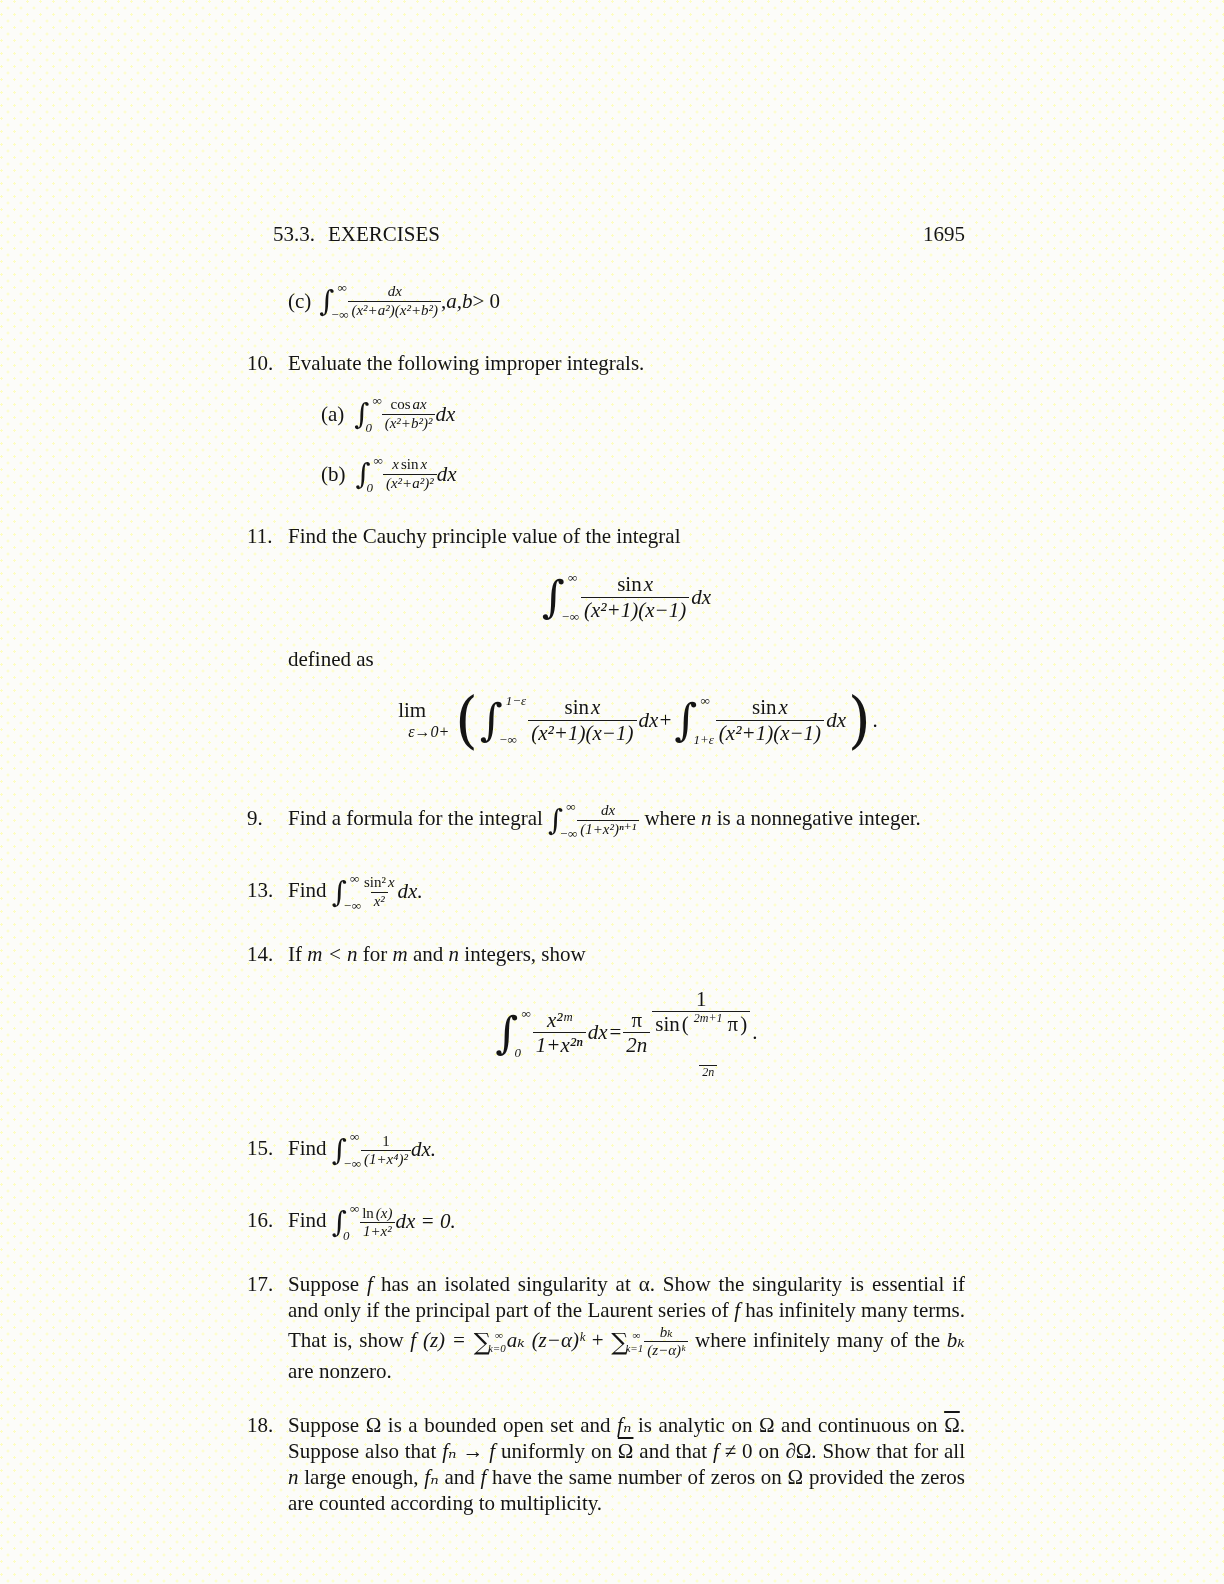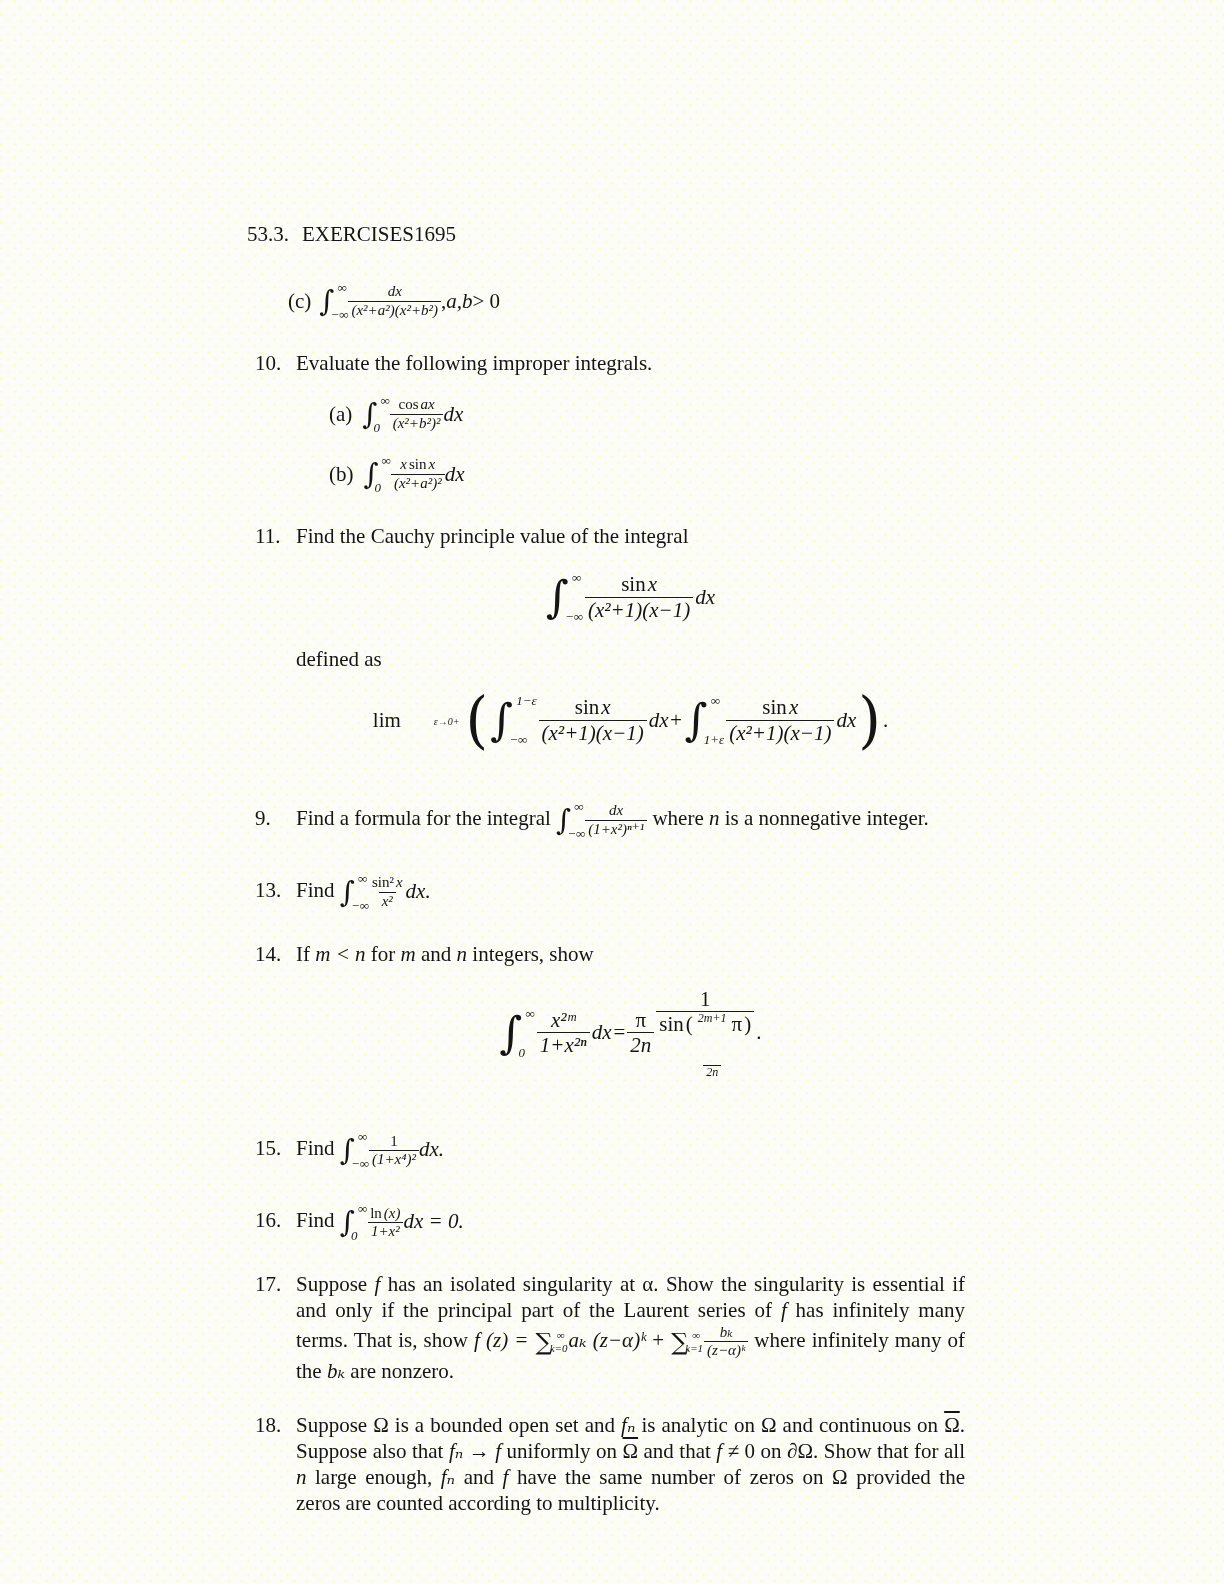"53.3." .header-row { justify-content: flex-start -> space-between; margin-left: none -> 26px }
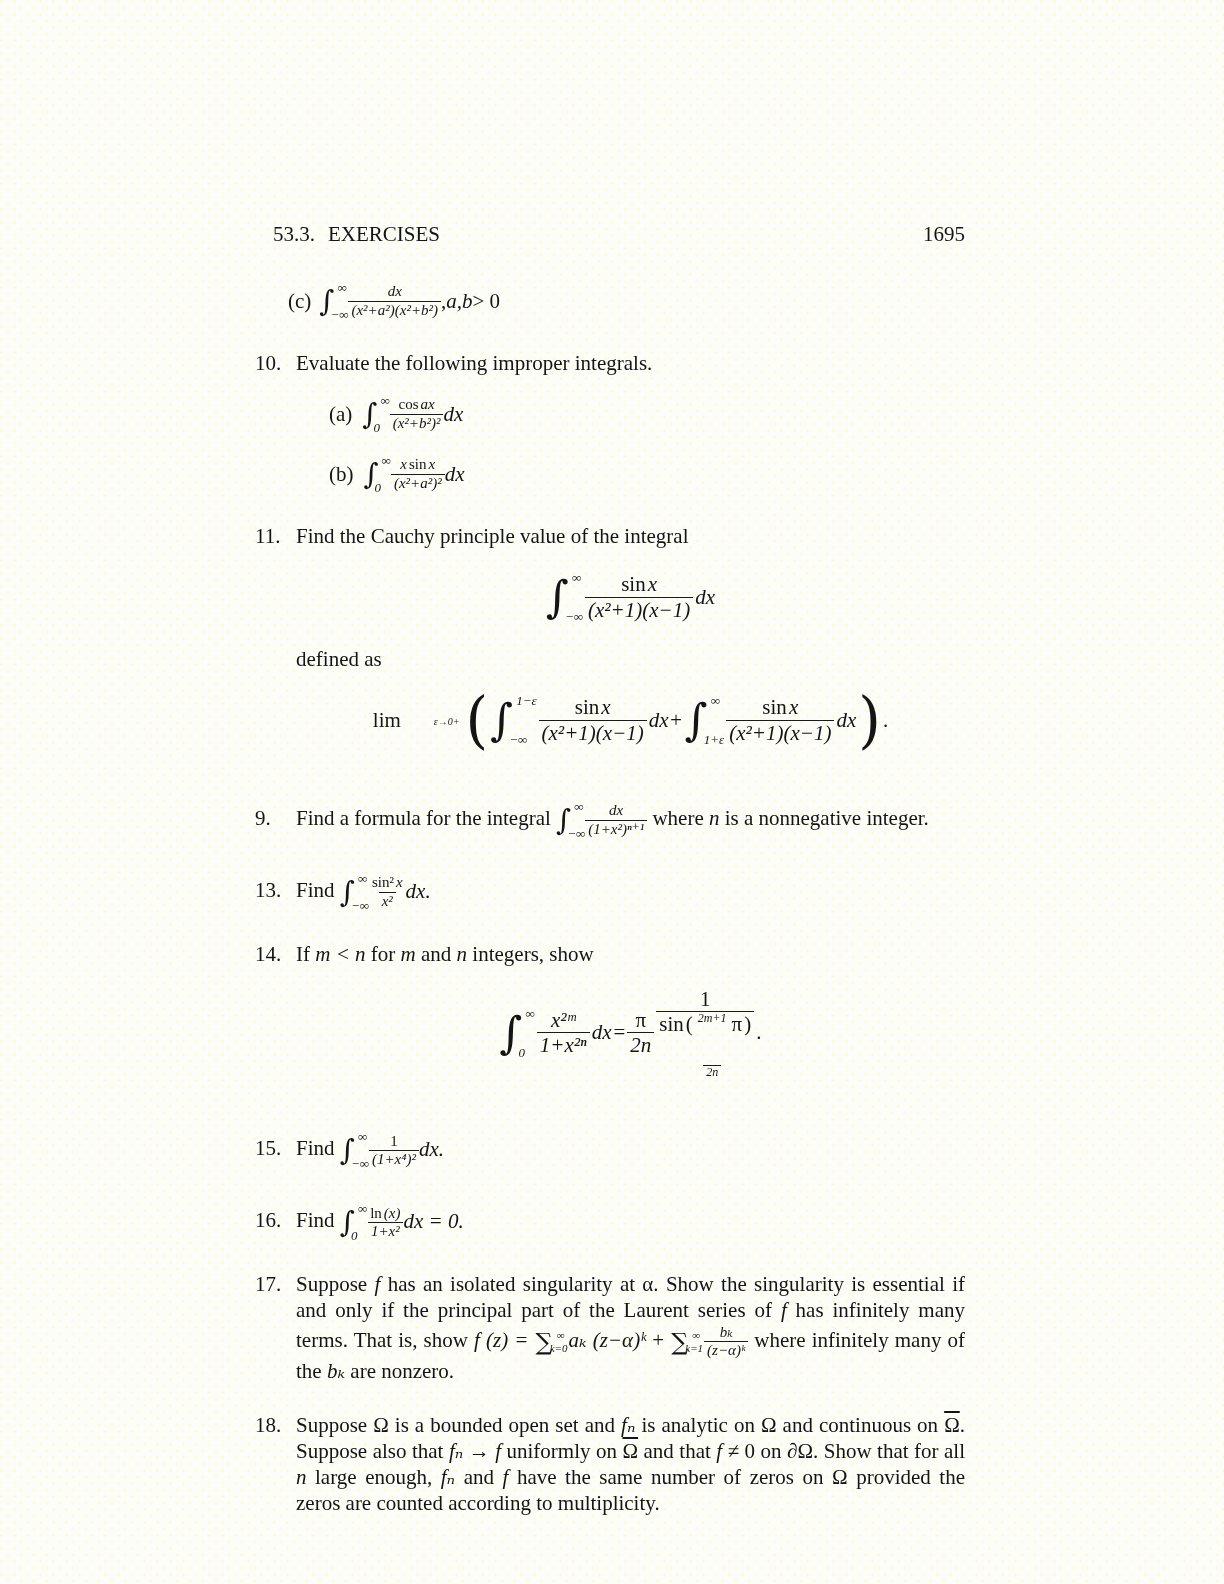"10." .item { margin-left: 8px -> none }
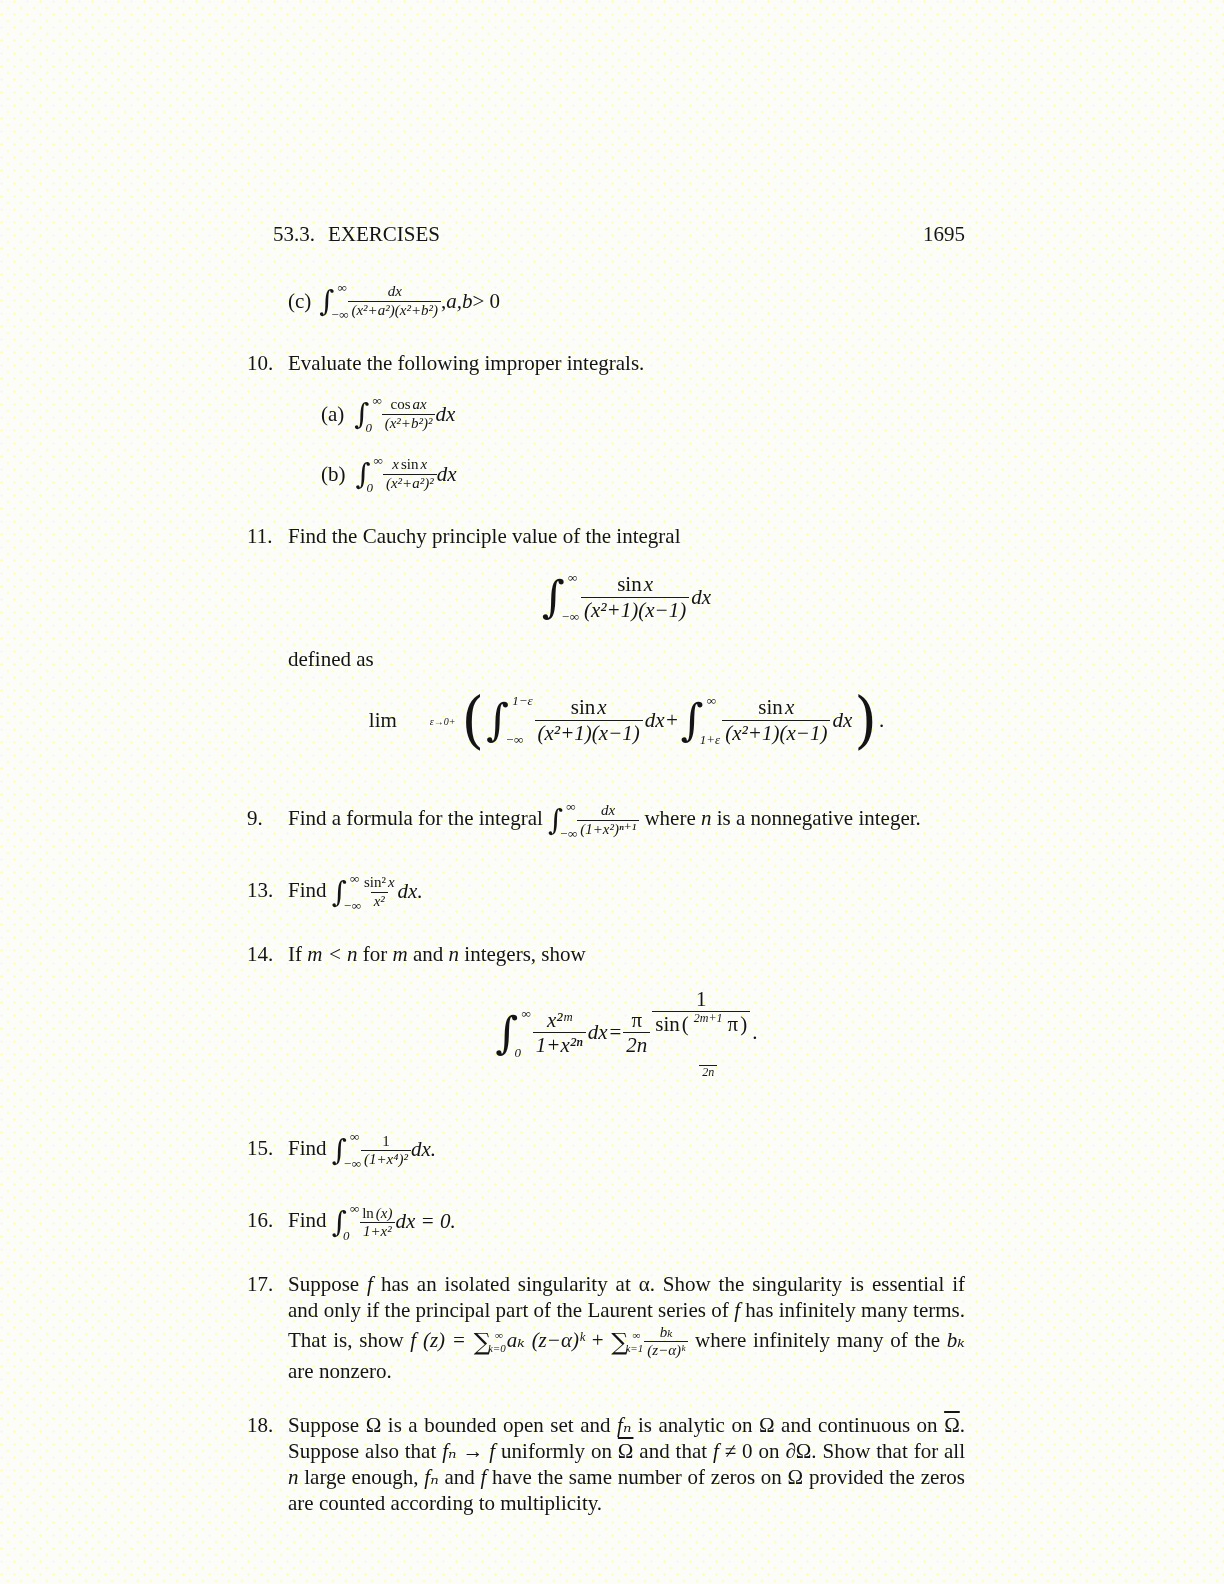"lim" .lim { flex-direction: row -> column }
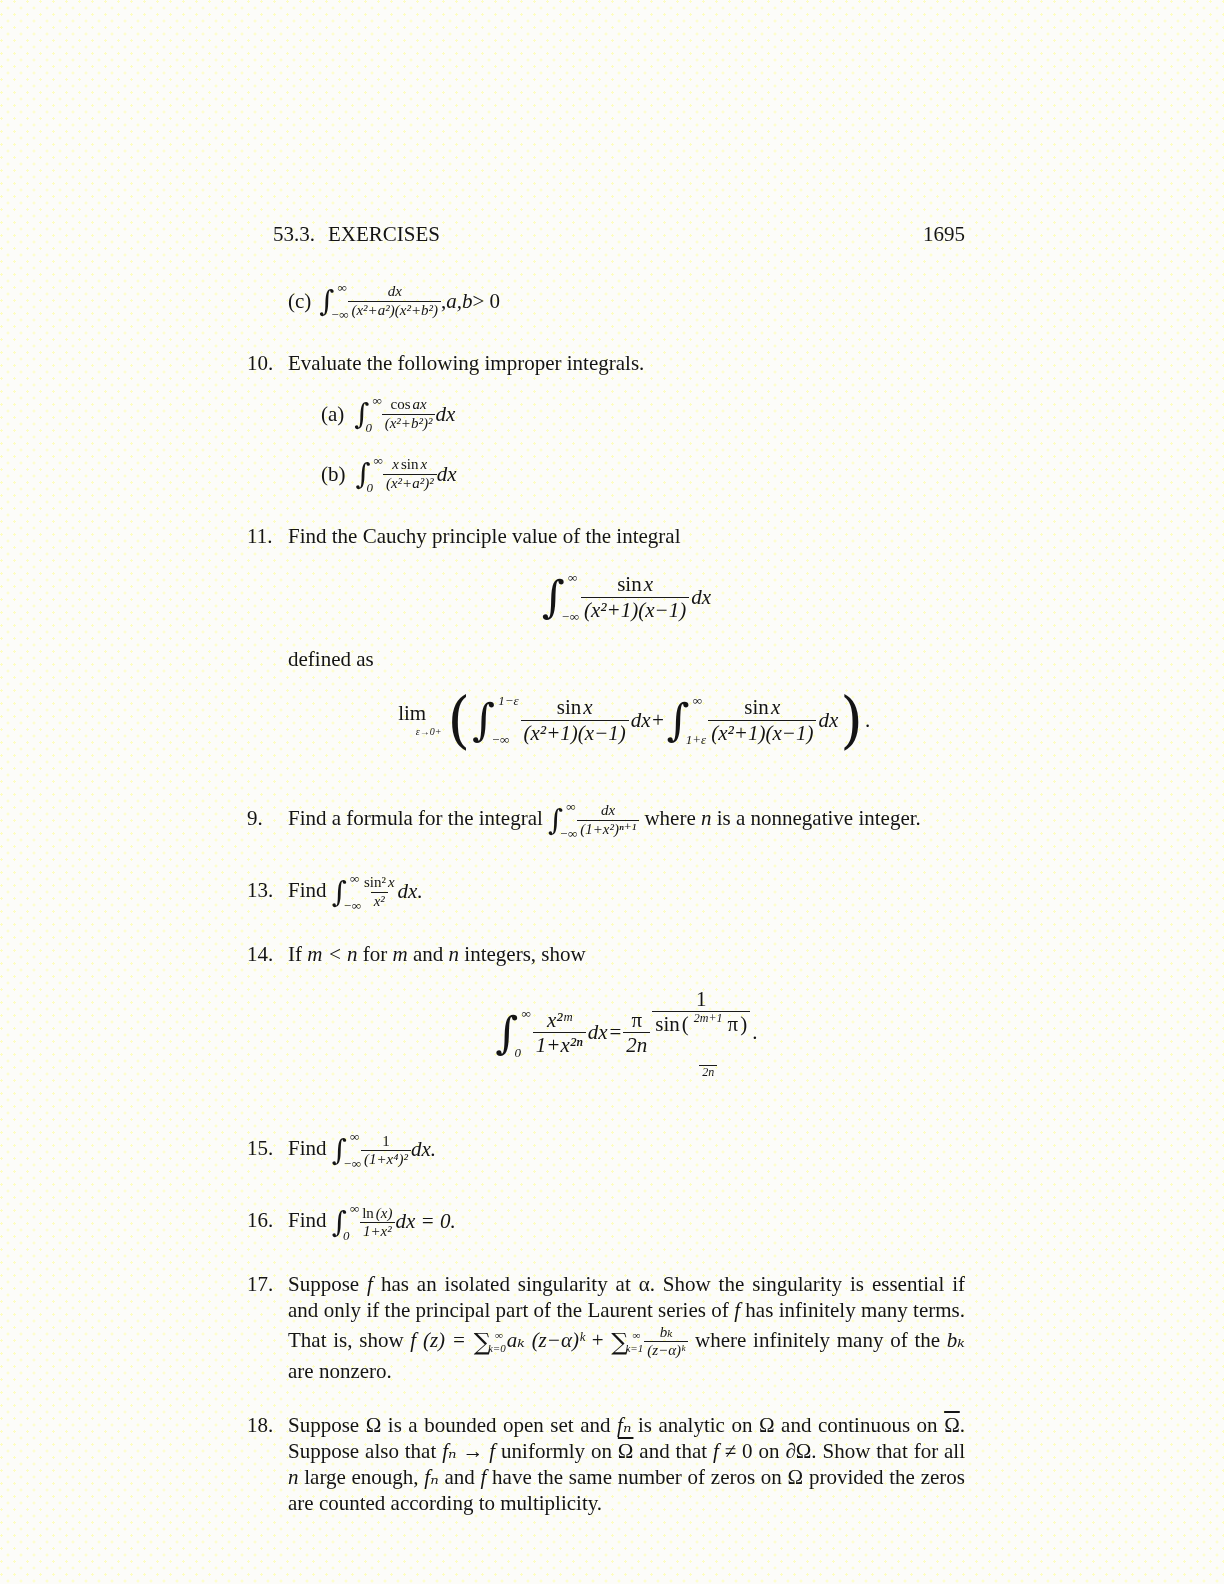"ε→0+" .lim .sub { font-size: 10px -> 16px }
